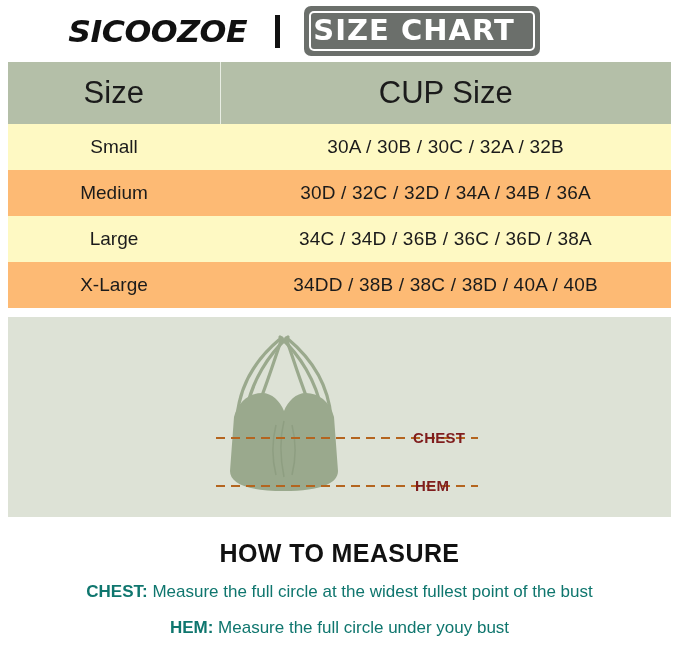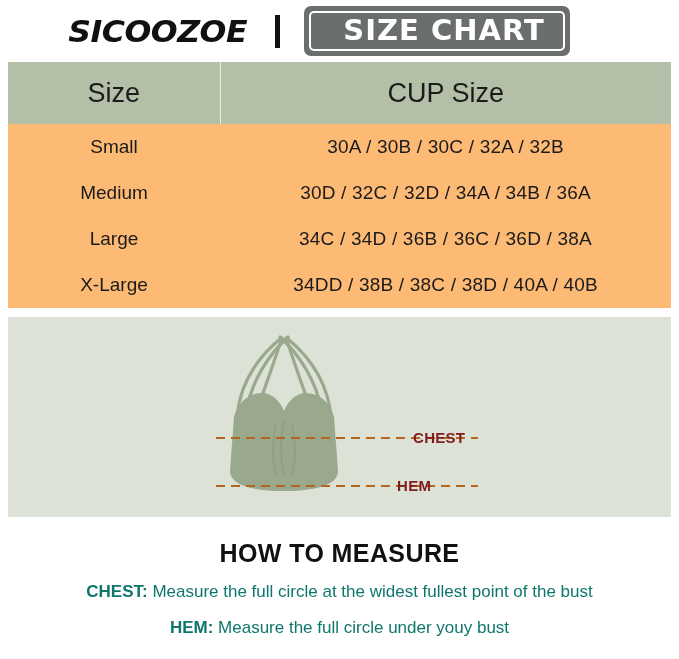"SIZE CHART" .title-inner { padding: 2px 18px 4px 32px -> 2px 18px 4px 2px }
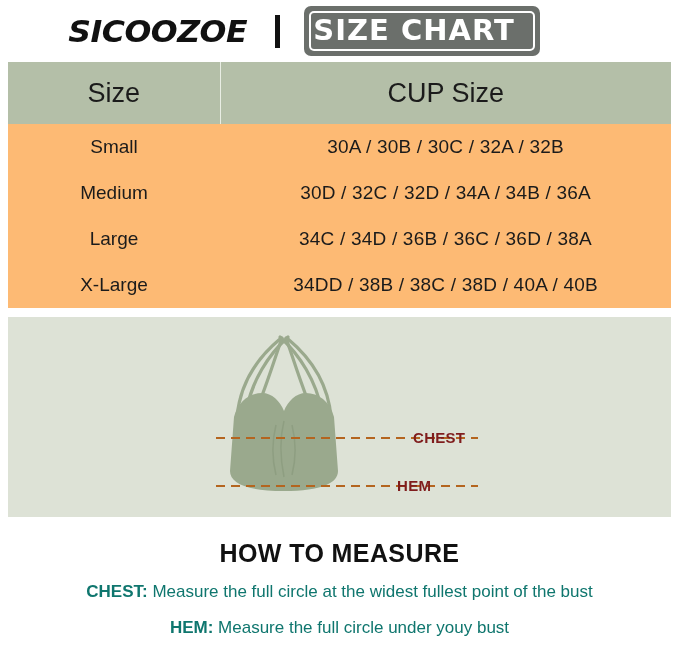"Size" .table thead th { font-size: 27px -> 31px }
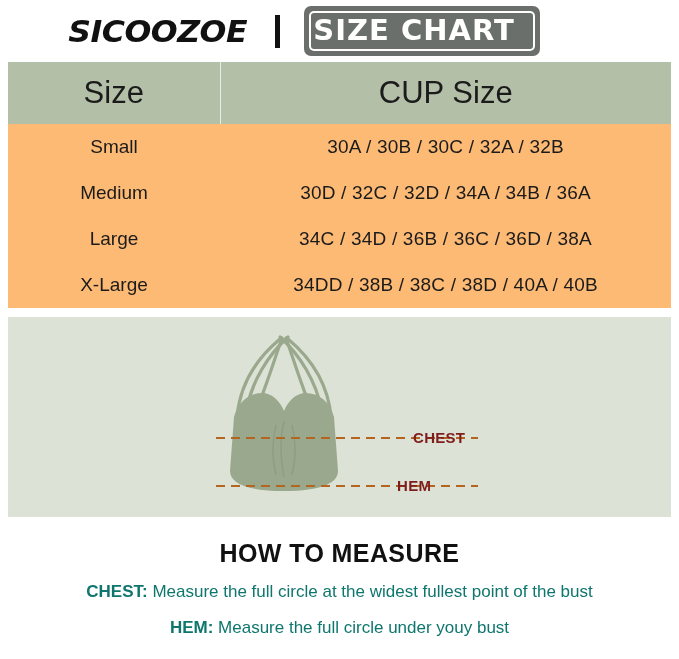"Small" .row-a td { background: #fdba74 -> #fef9c3 }
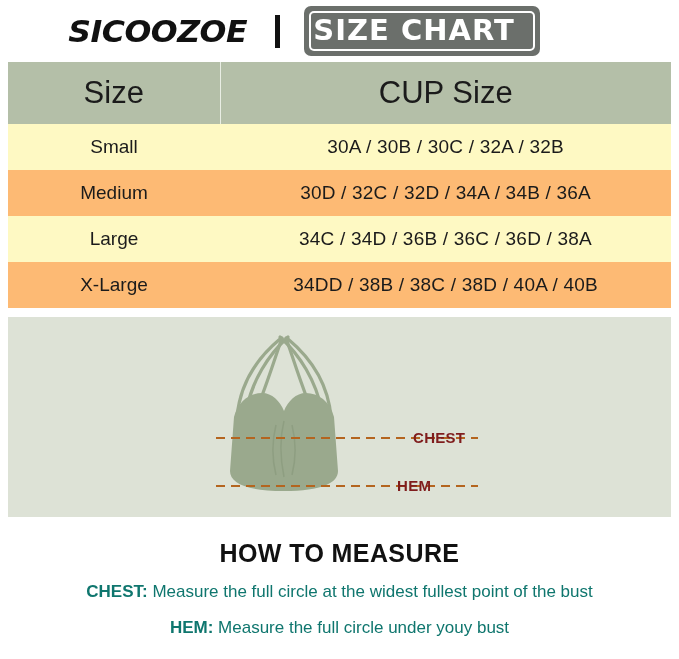"HEM" .lbl-hem { left: 389px -> 407px }
